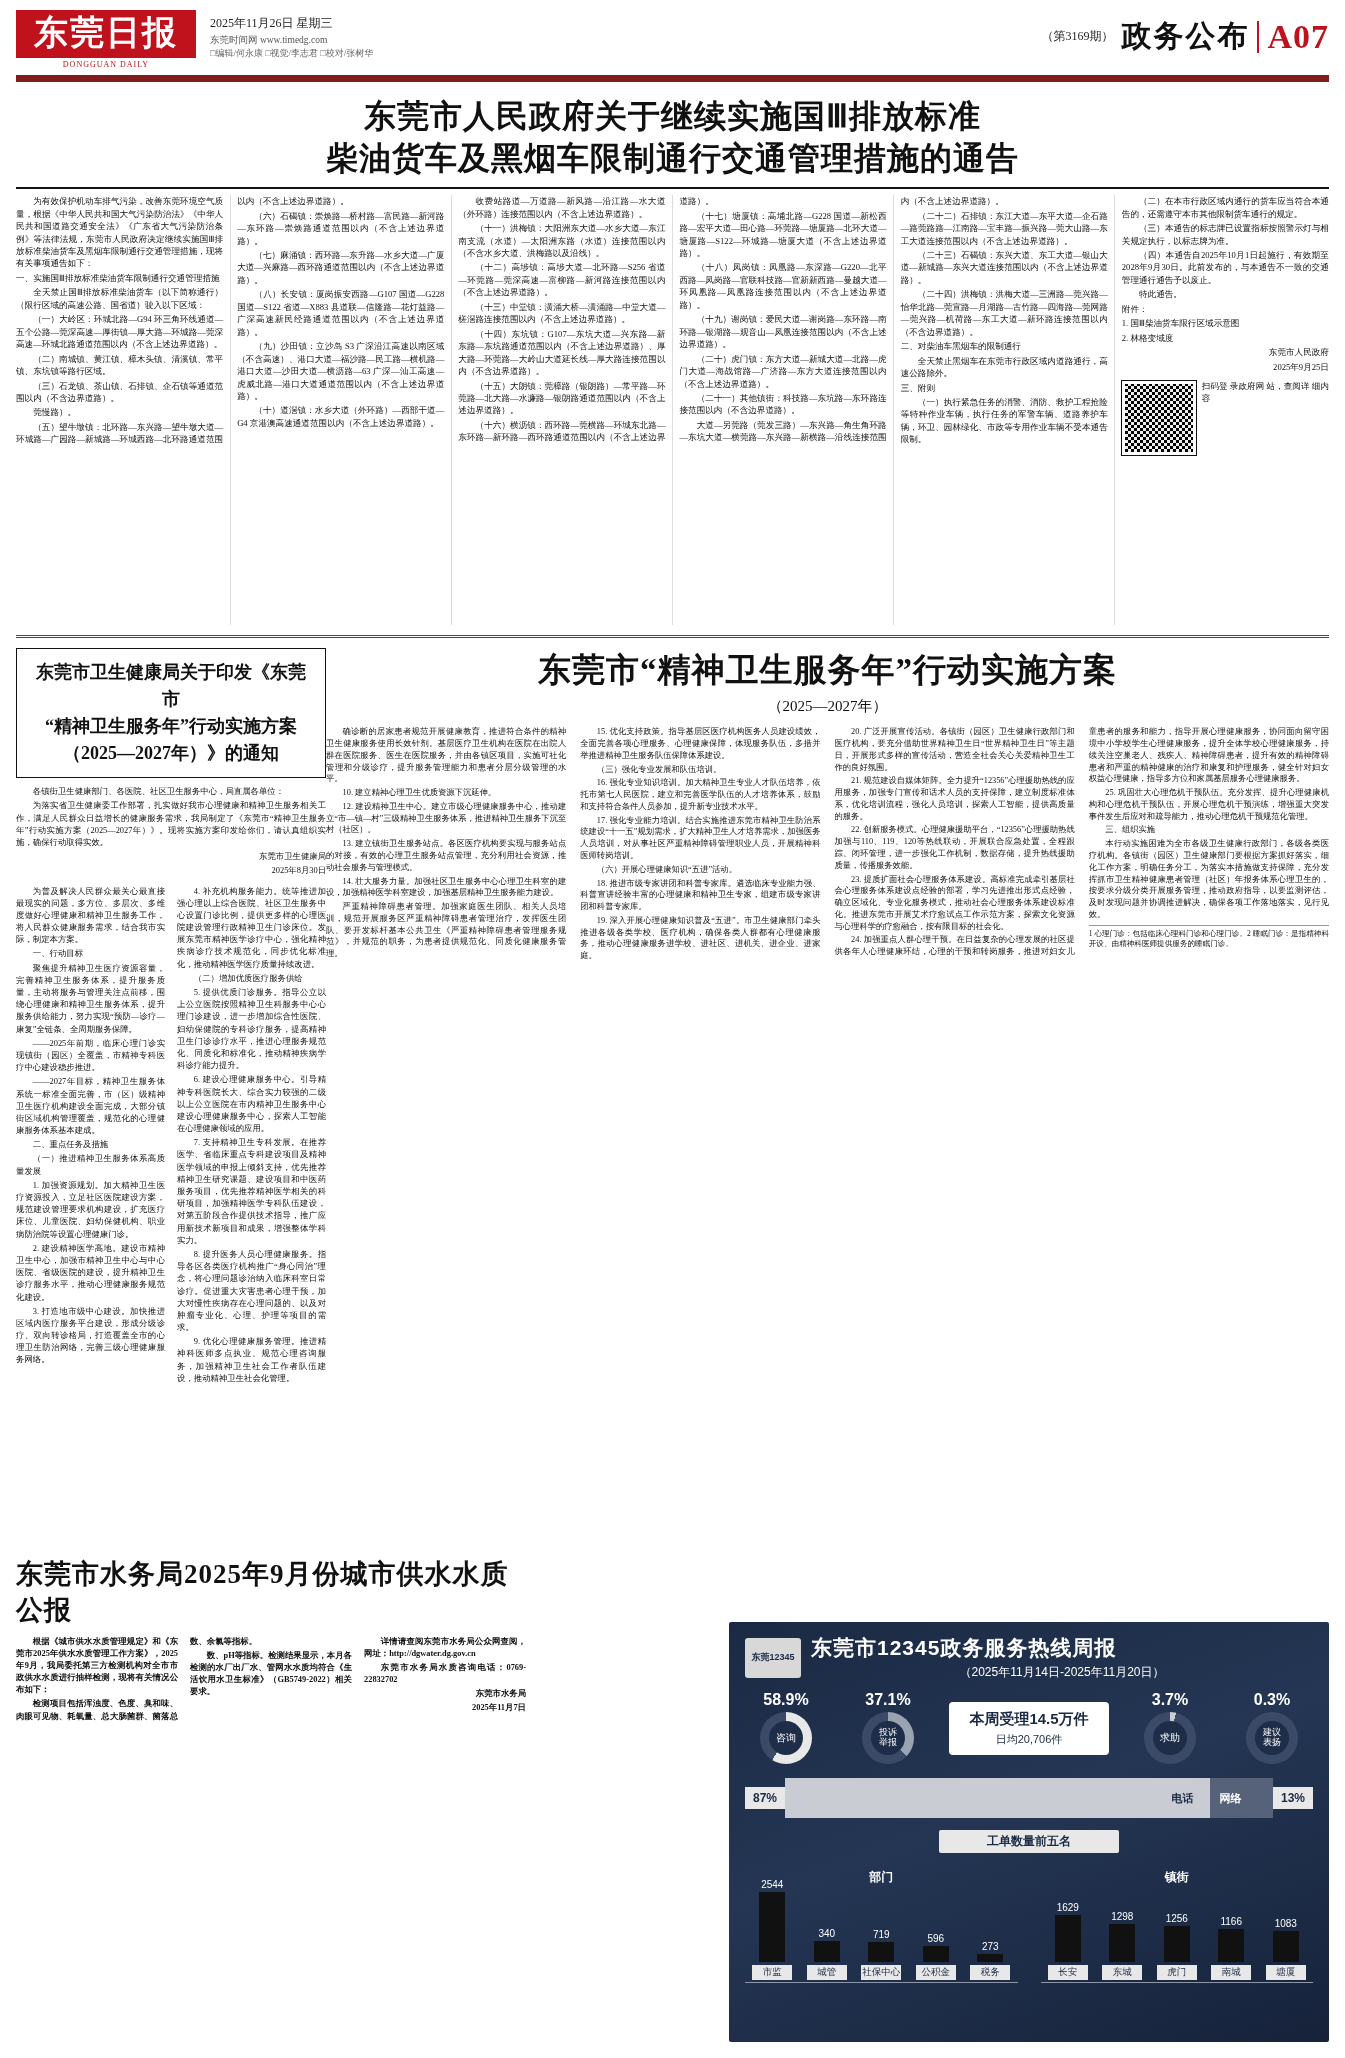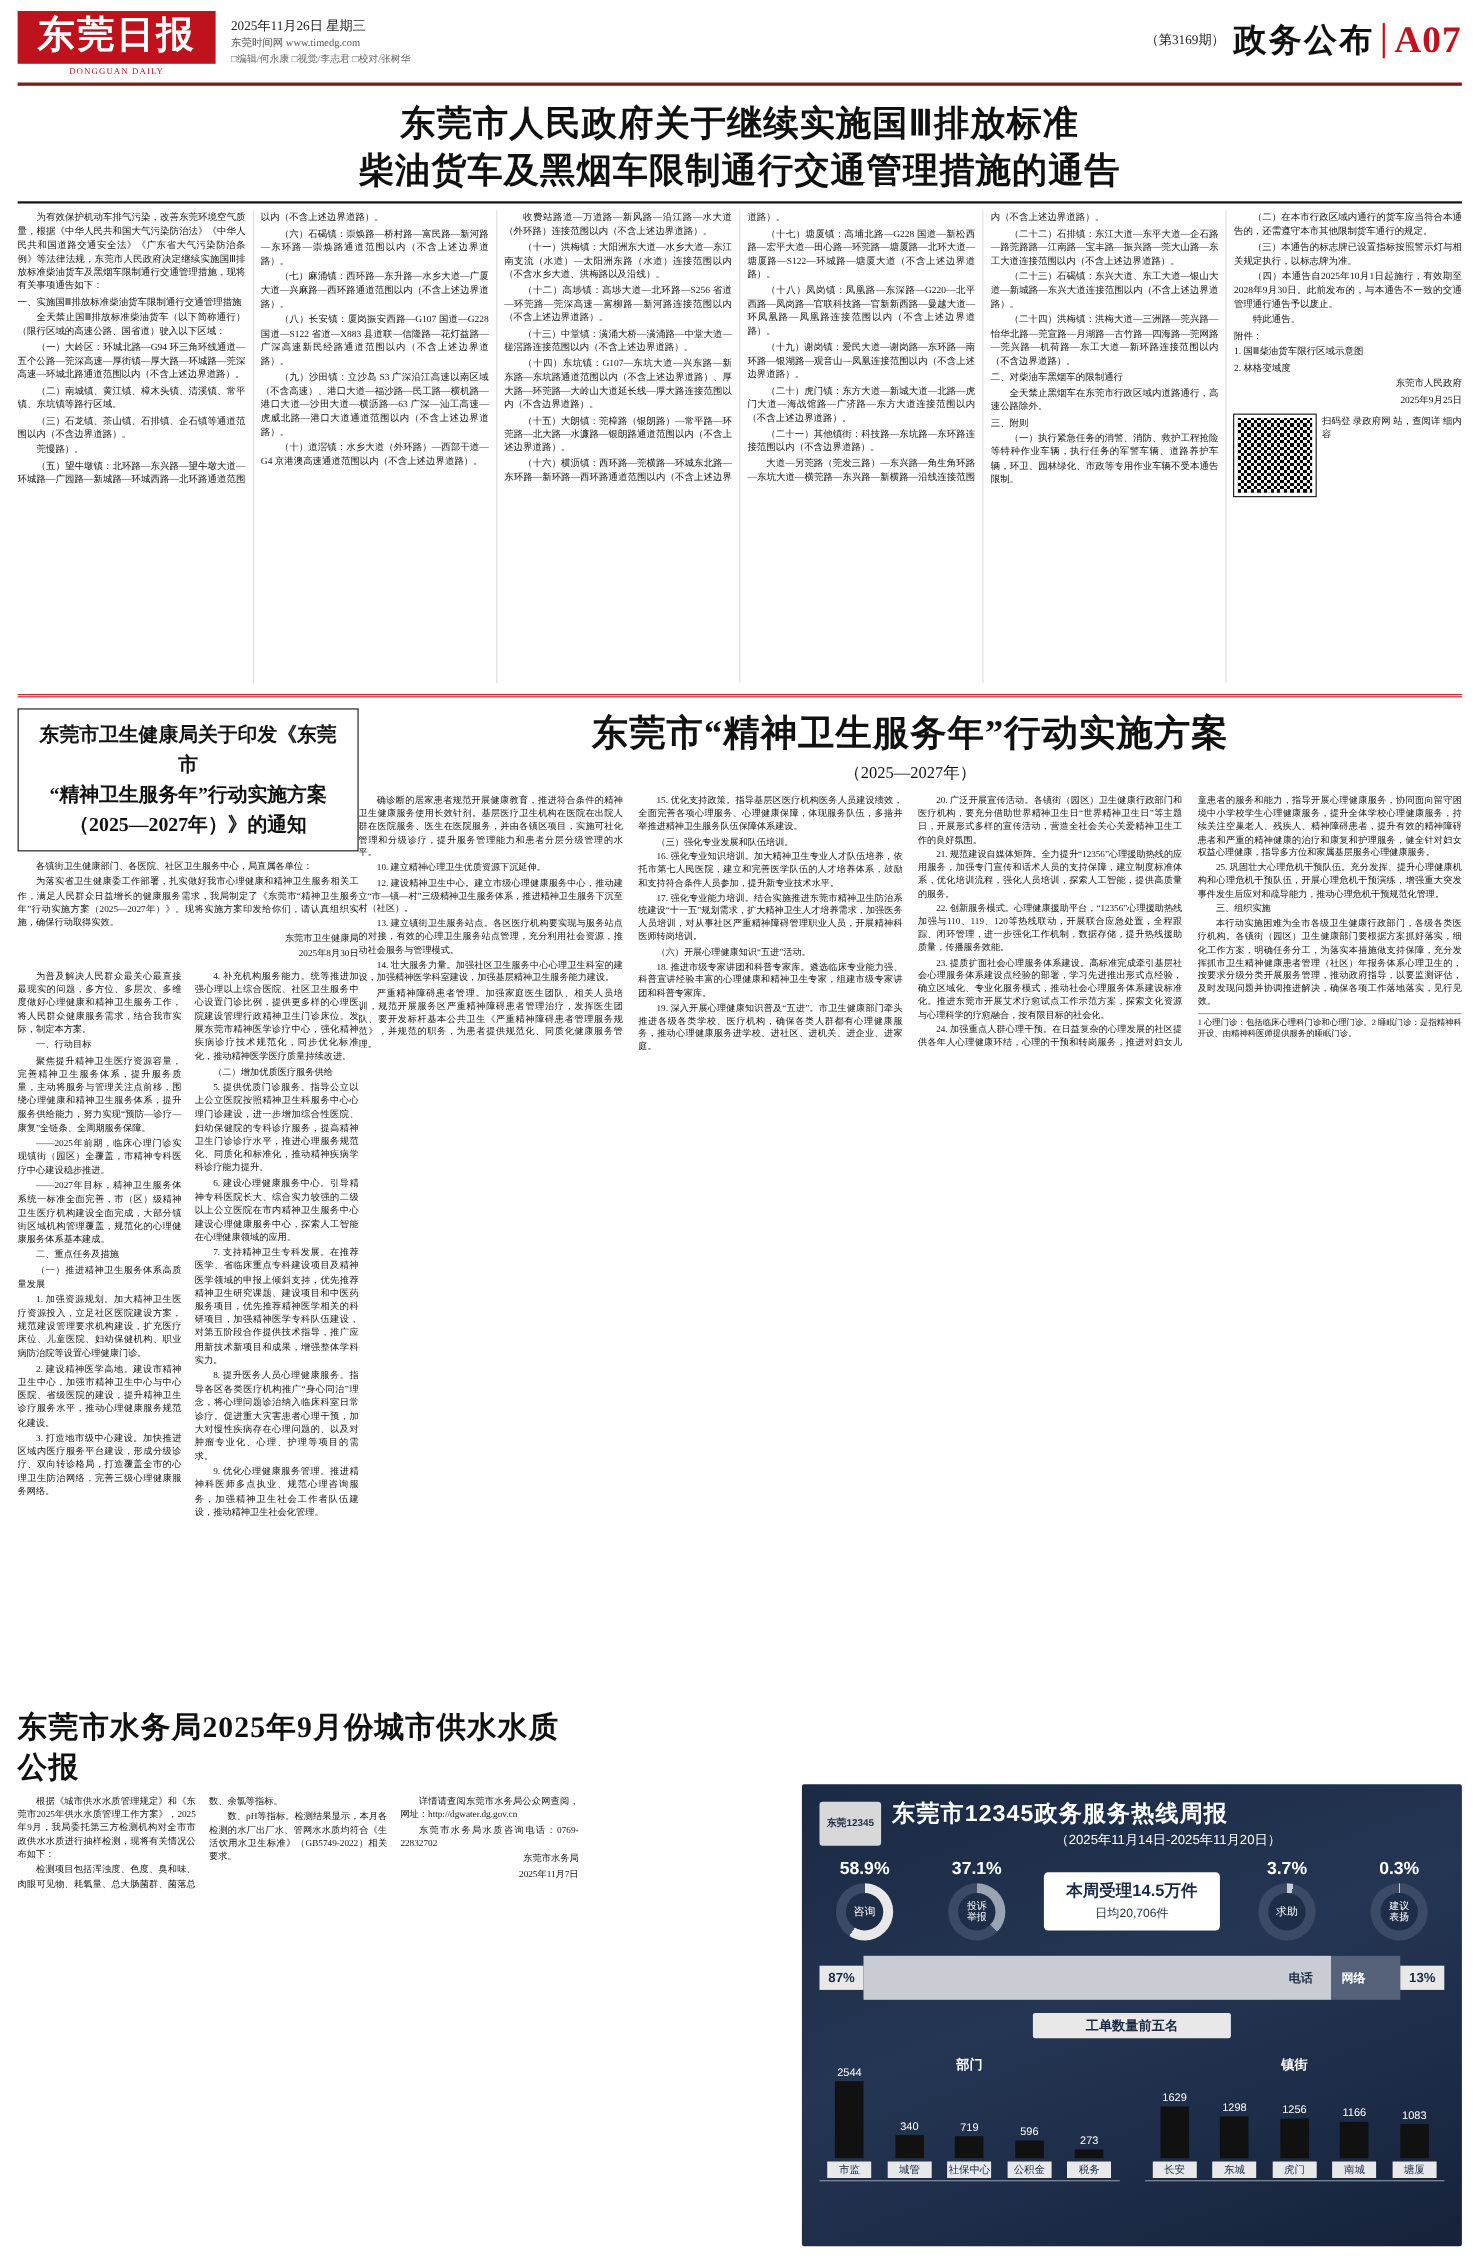"东莞日报" .masthead { border-bottom: 3px solid #7f1d1d -> 7px solid #7f1d1d }
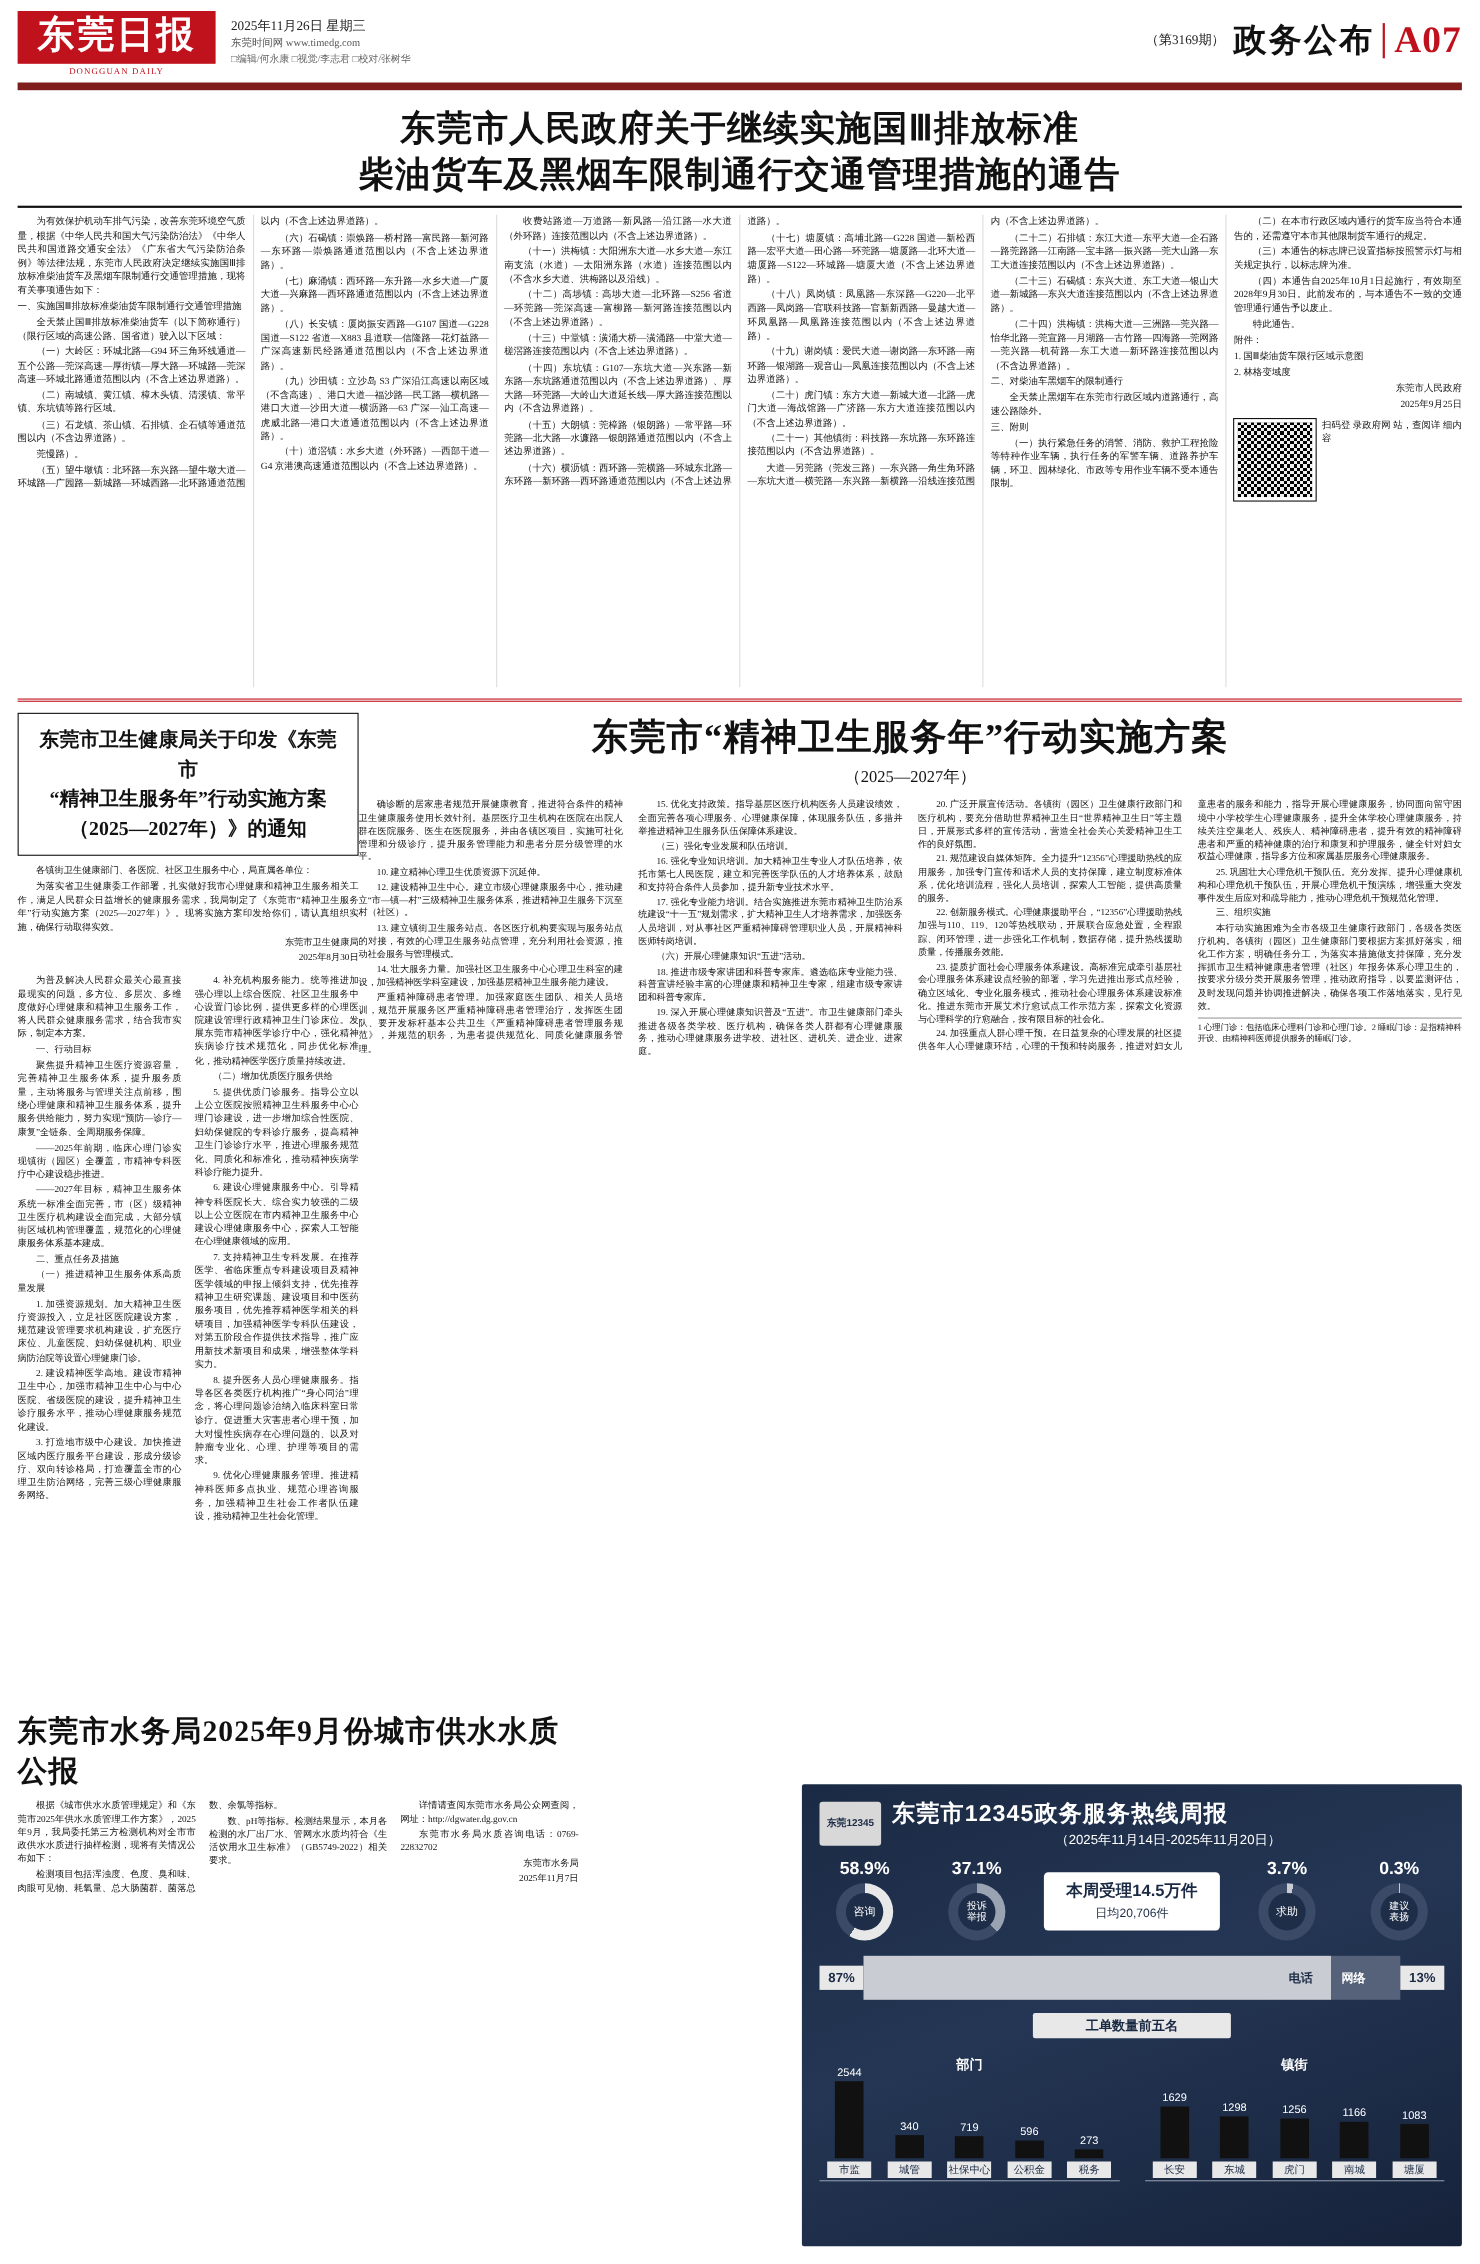"根据《城市供水水质管理规定》和《东莞市2025年供水水质管理工作方案》，2025" .water-body p { font-weight: none -> bold }
